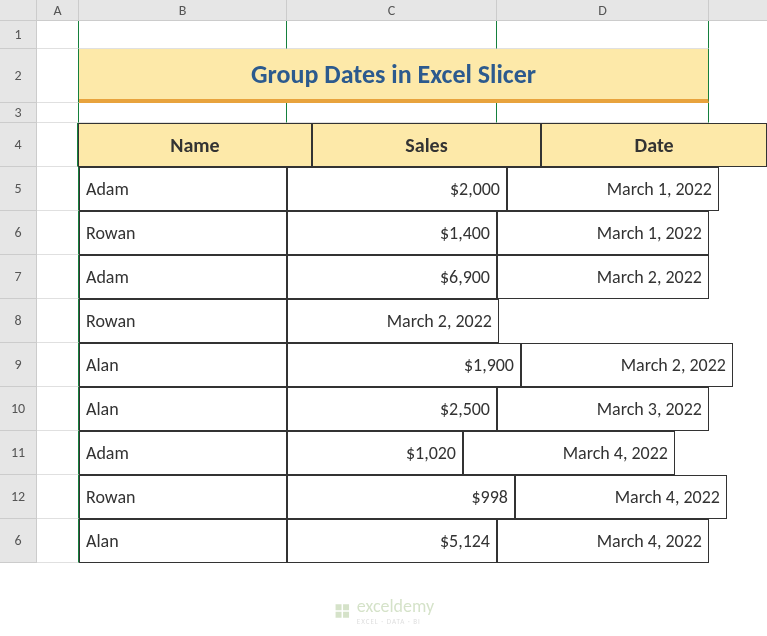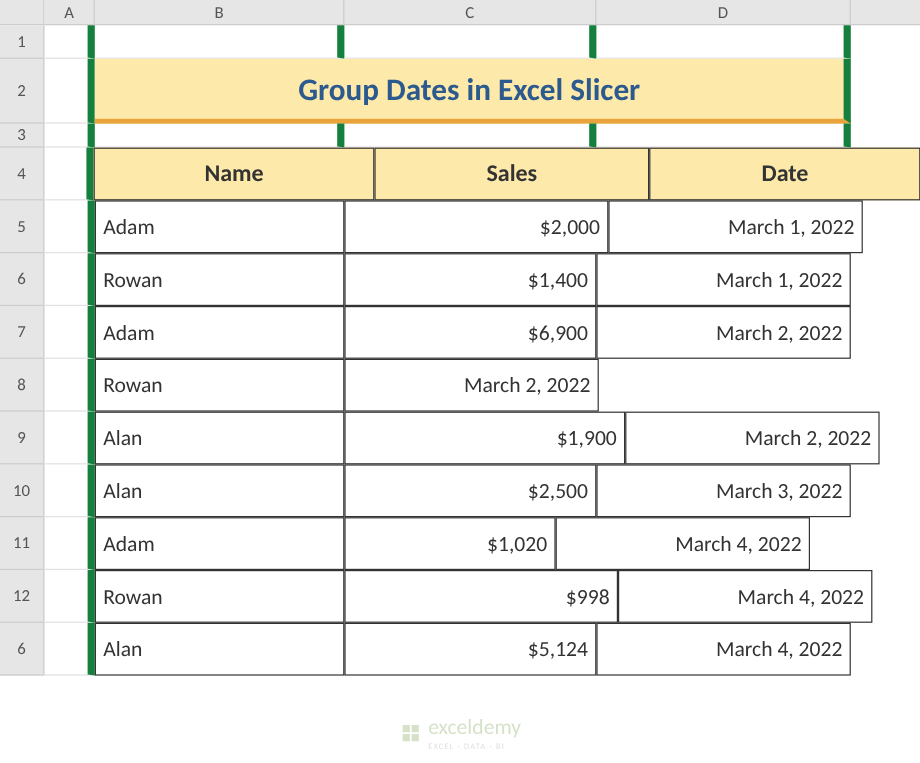"Group Dates in Excel Slicer" .cell { border-right: 6px solid #15803d -> 1px solid #15803d }
